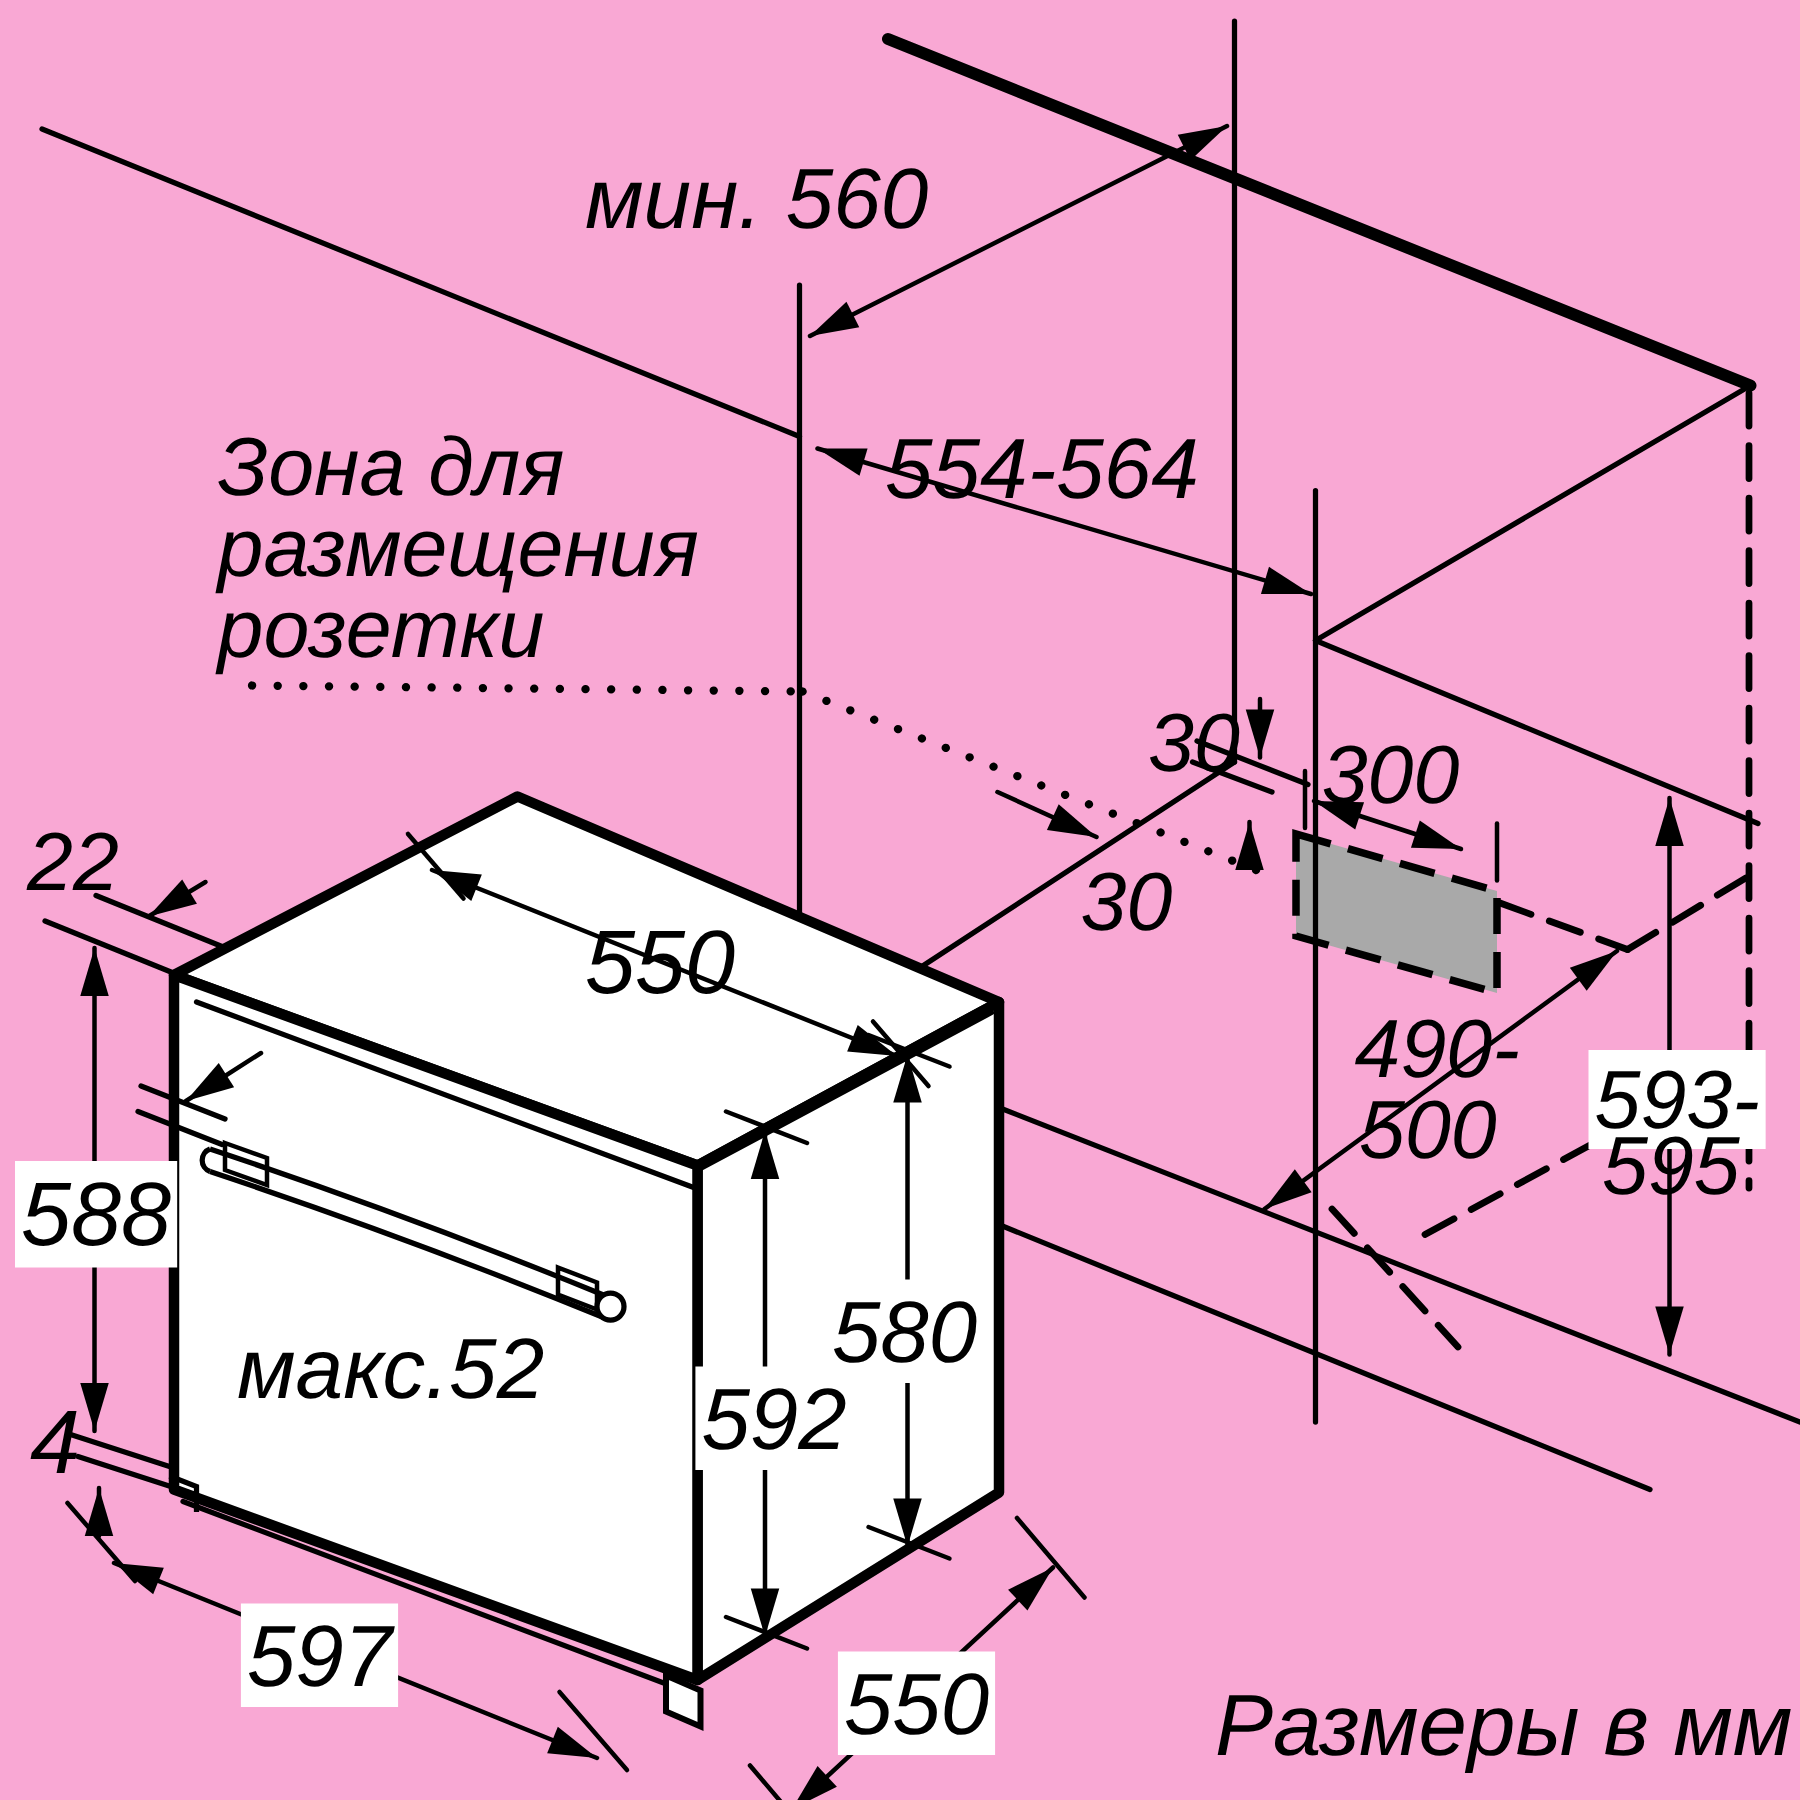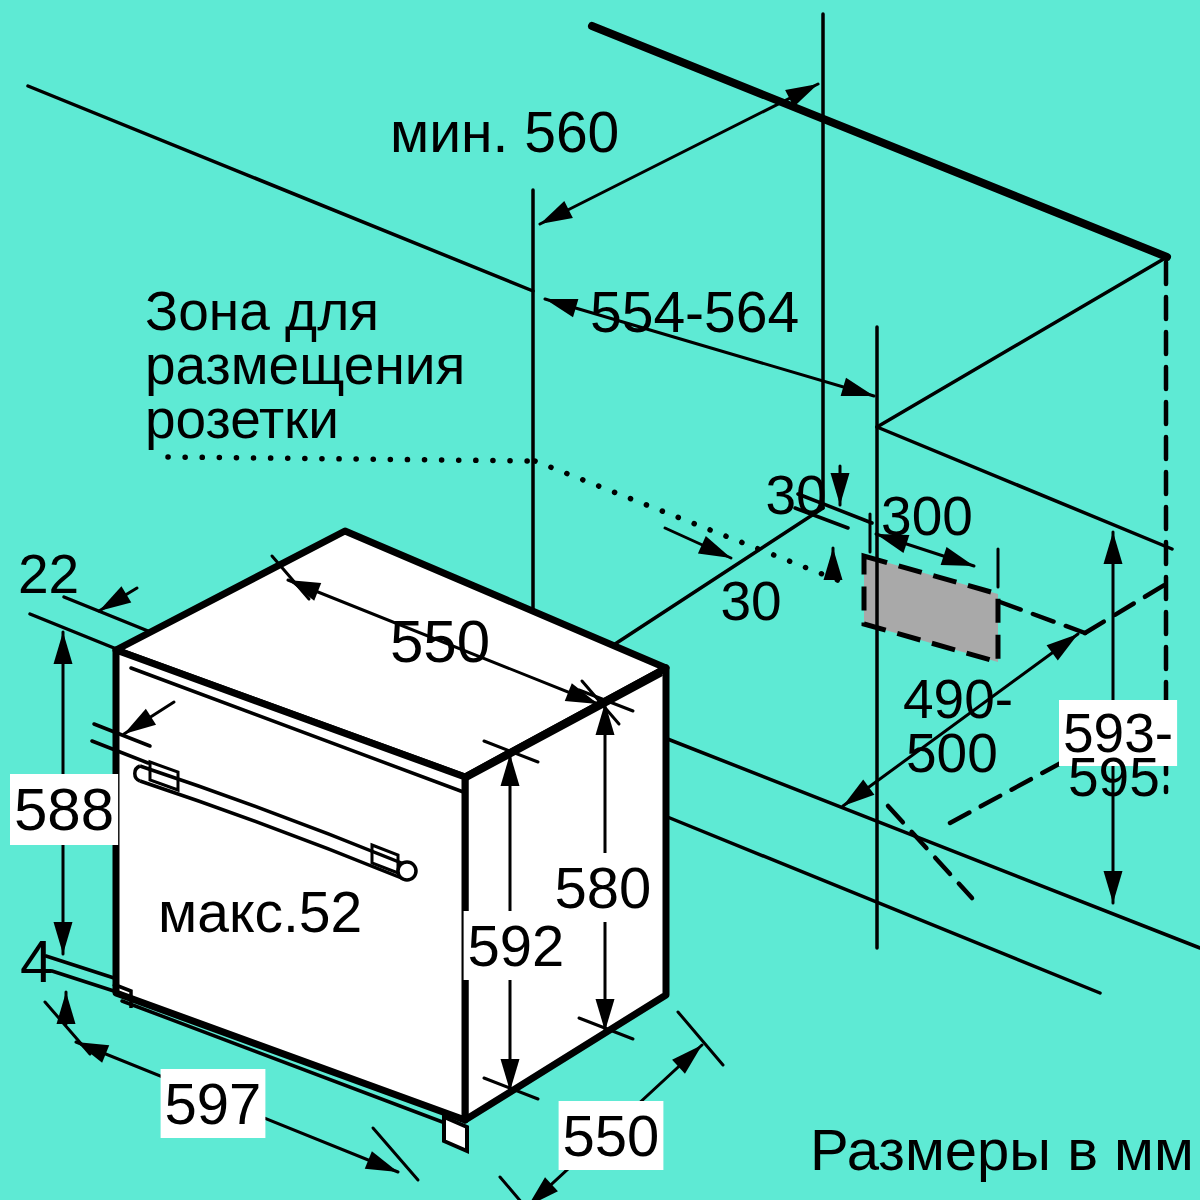"мин. 560" #stage { background: #5eead4 -> #f9a8d4; font-style: none -> italic }
